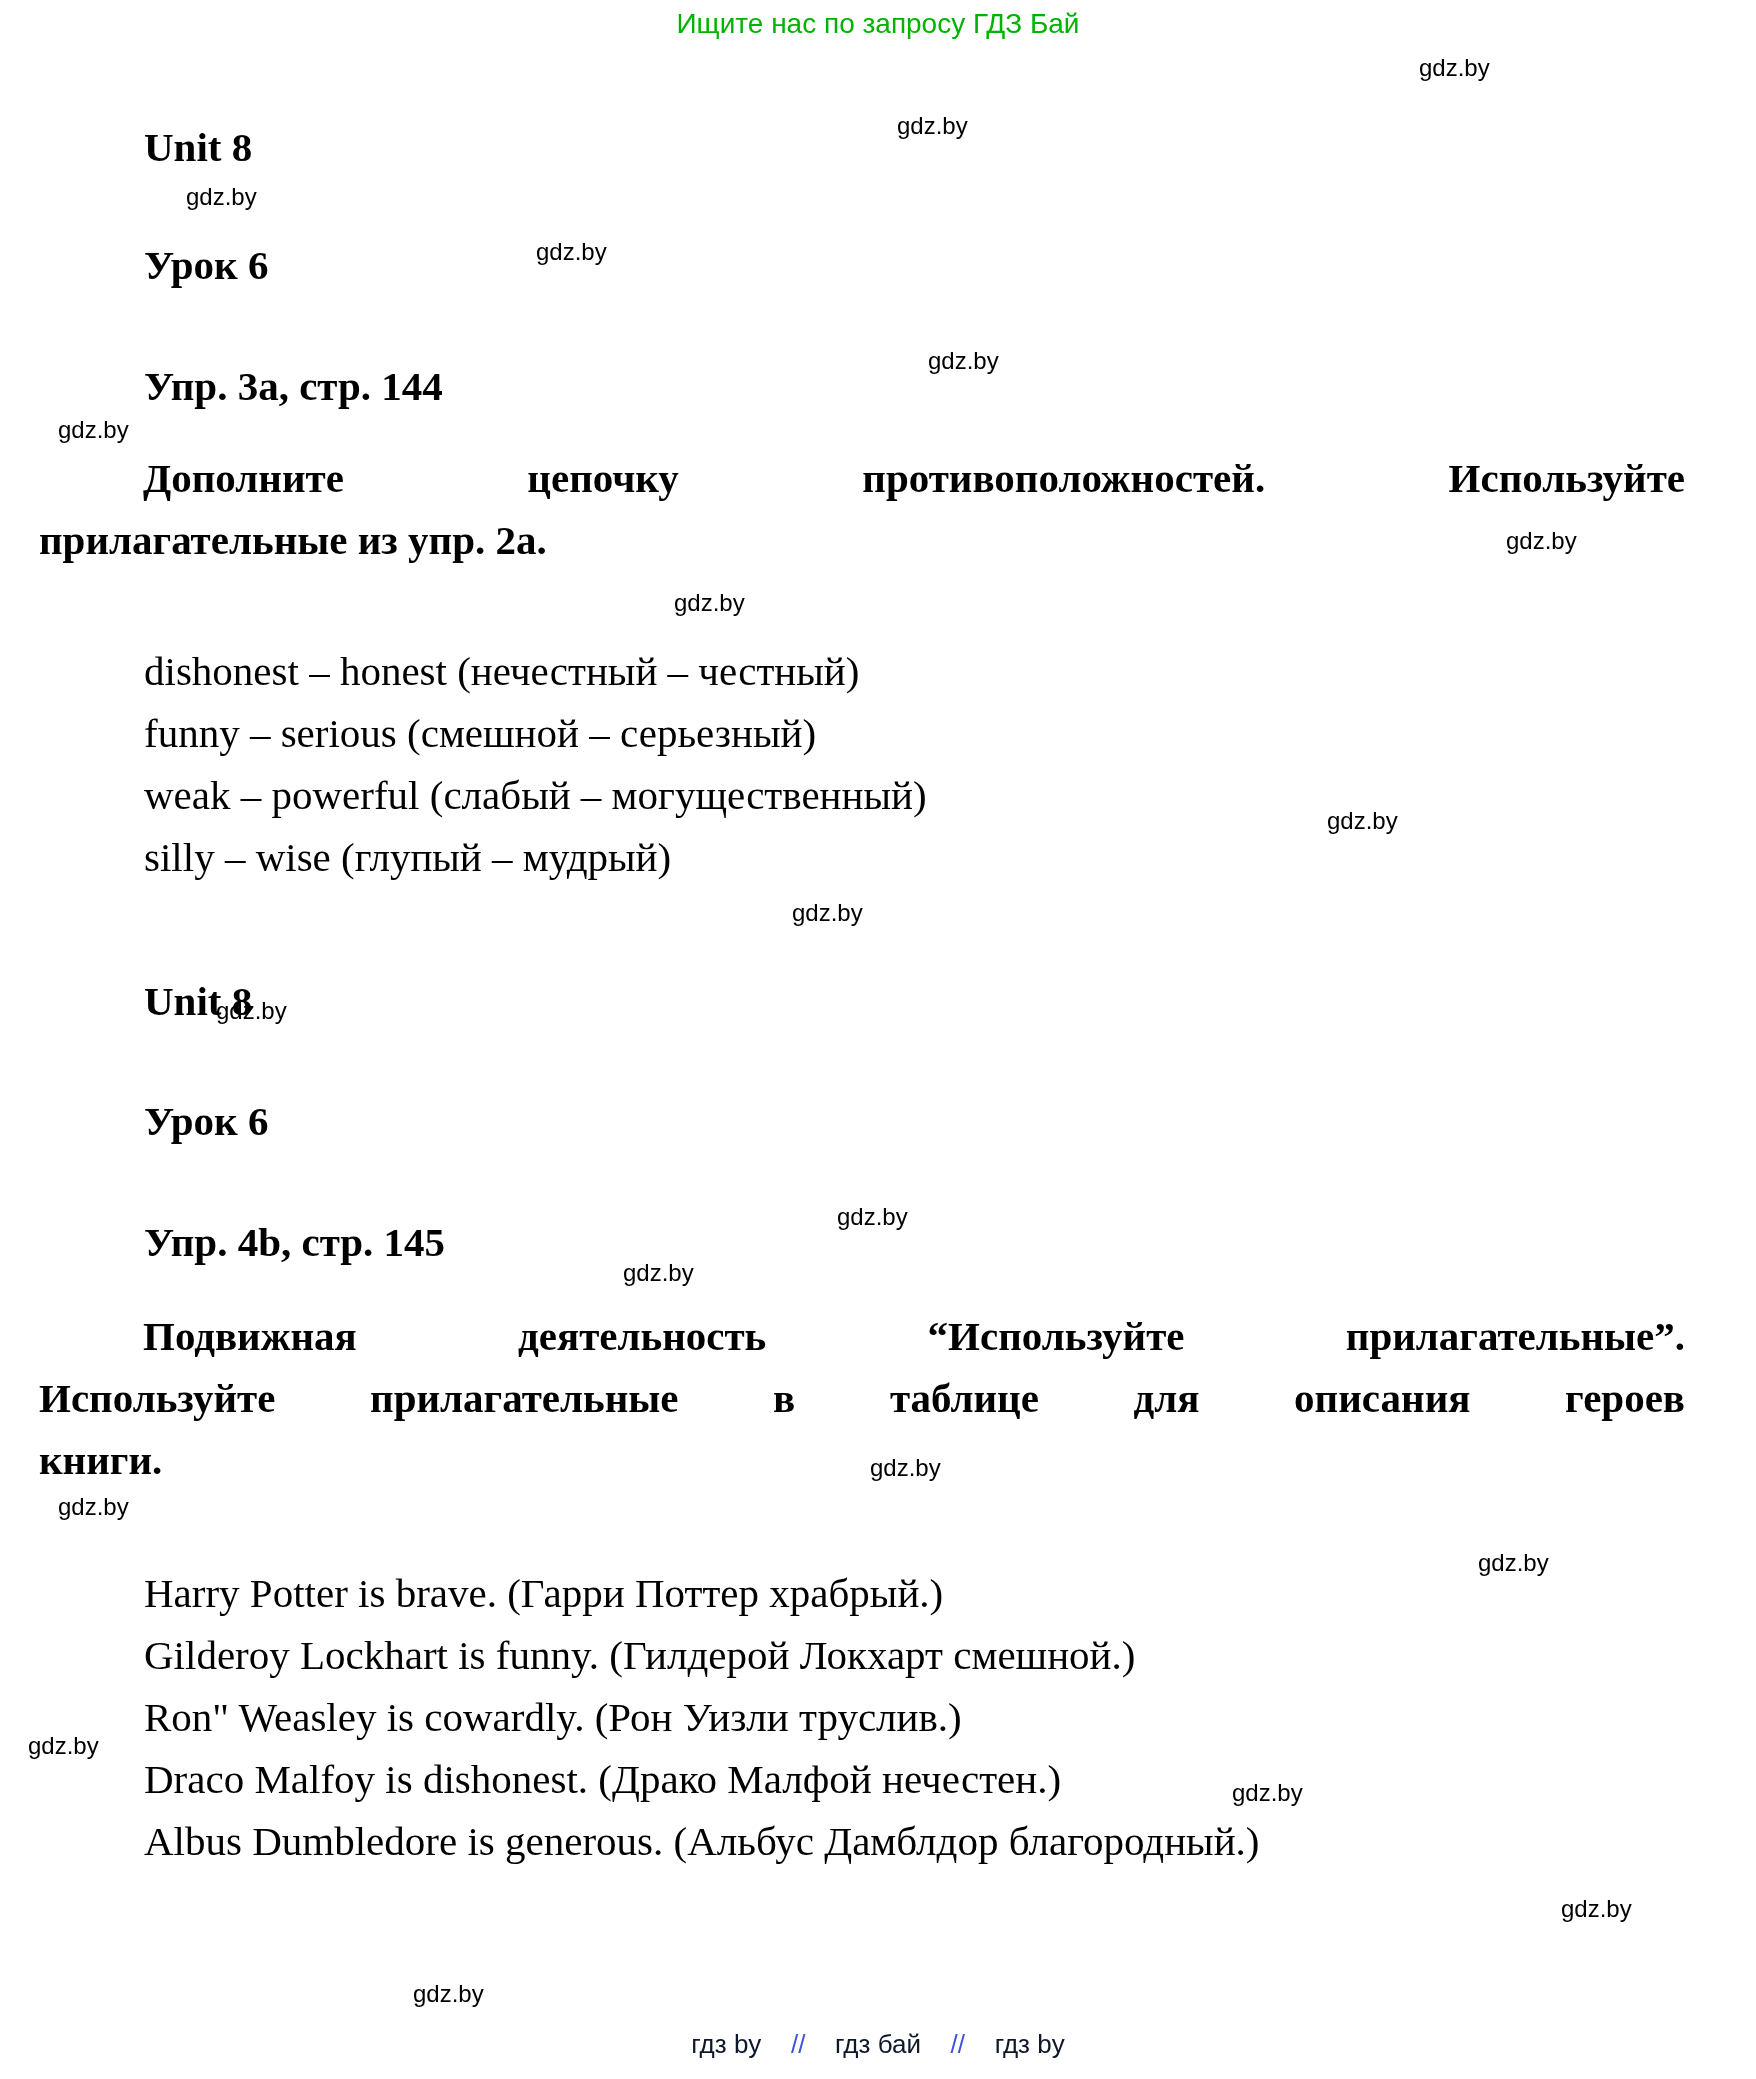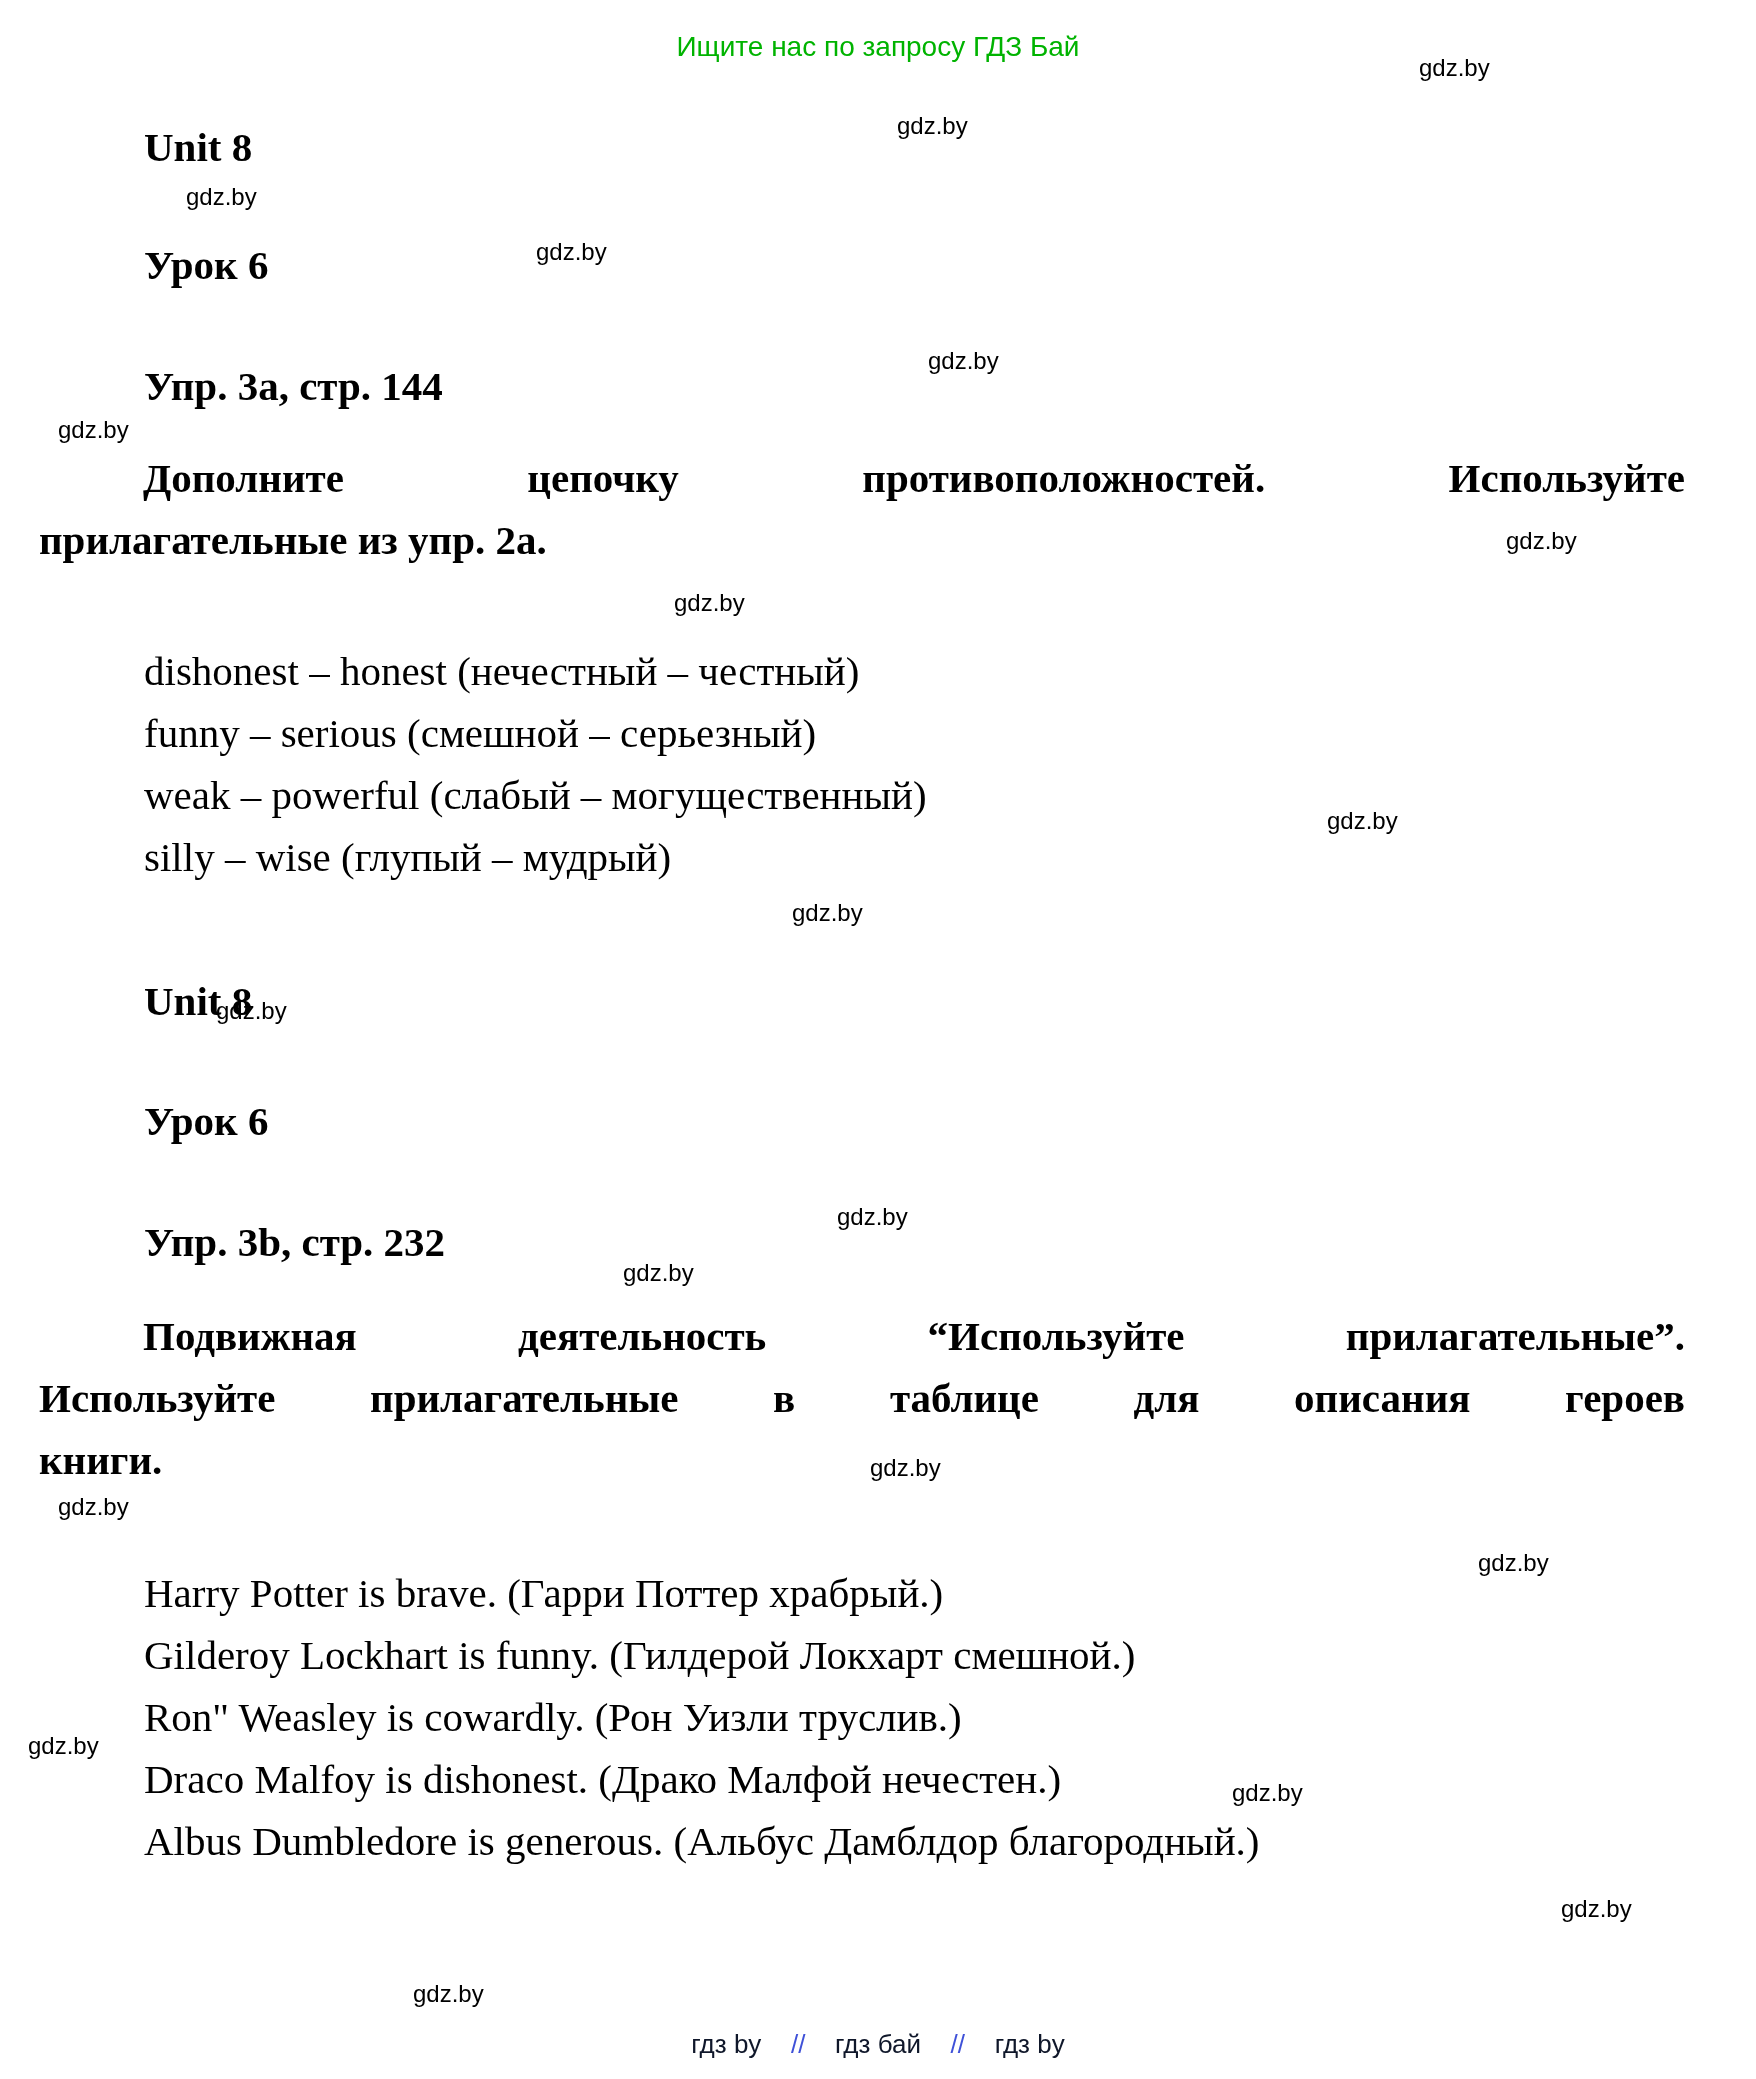"Ищите нас по запросу ГДЗ" .promo { margin-top: 23px -> none }
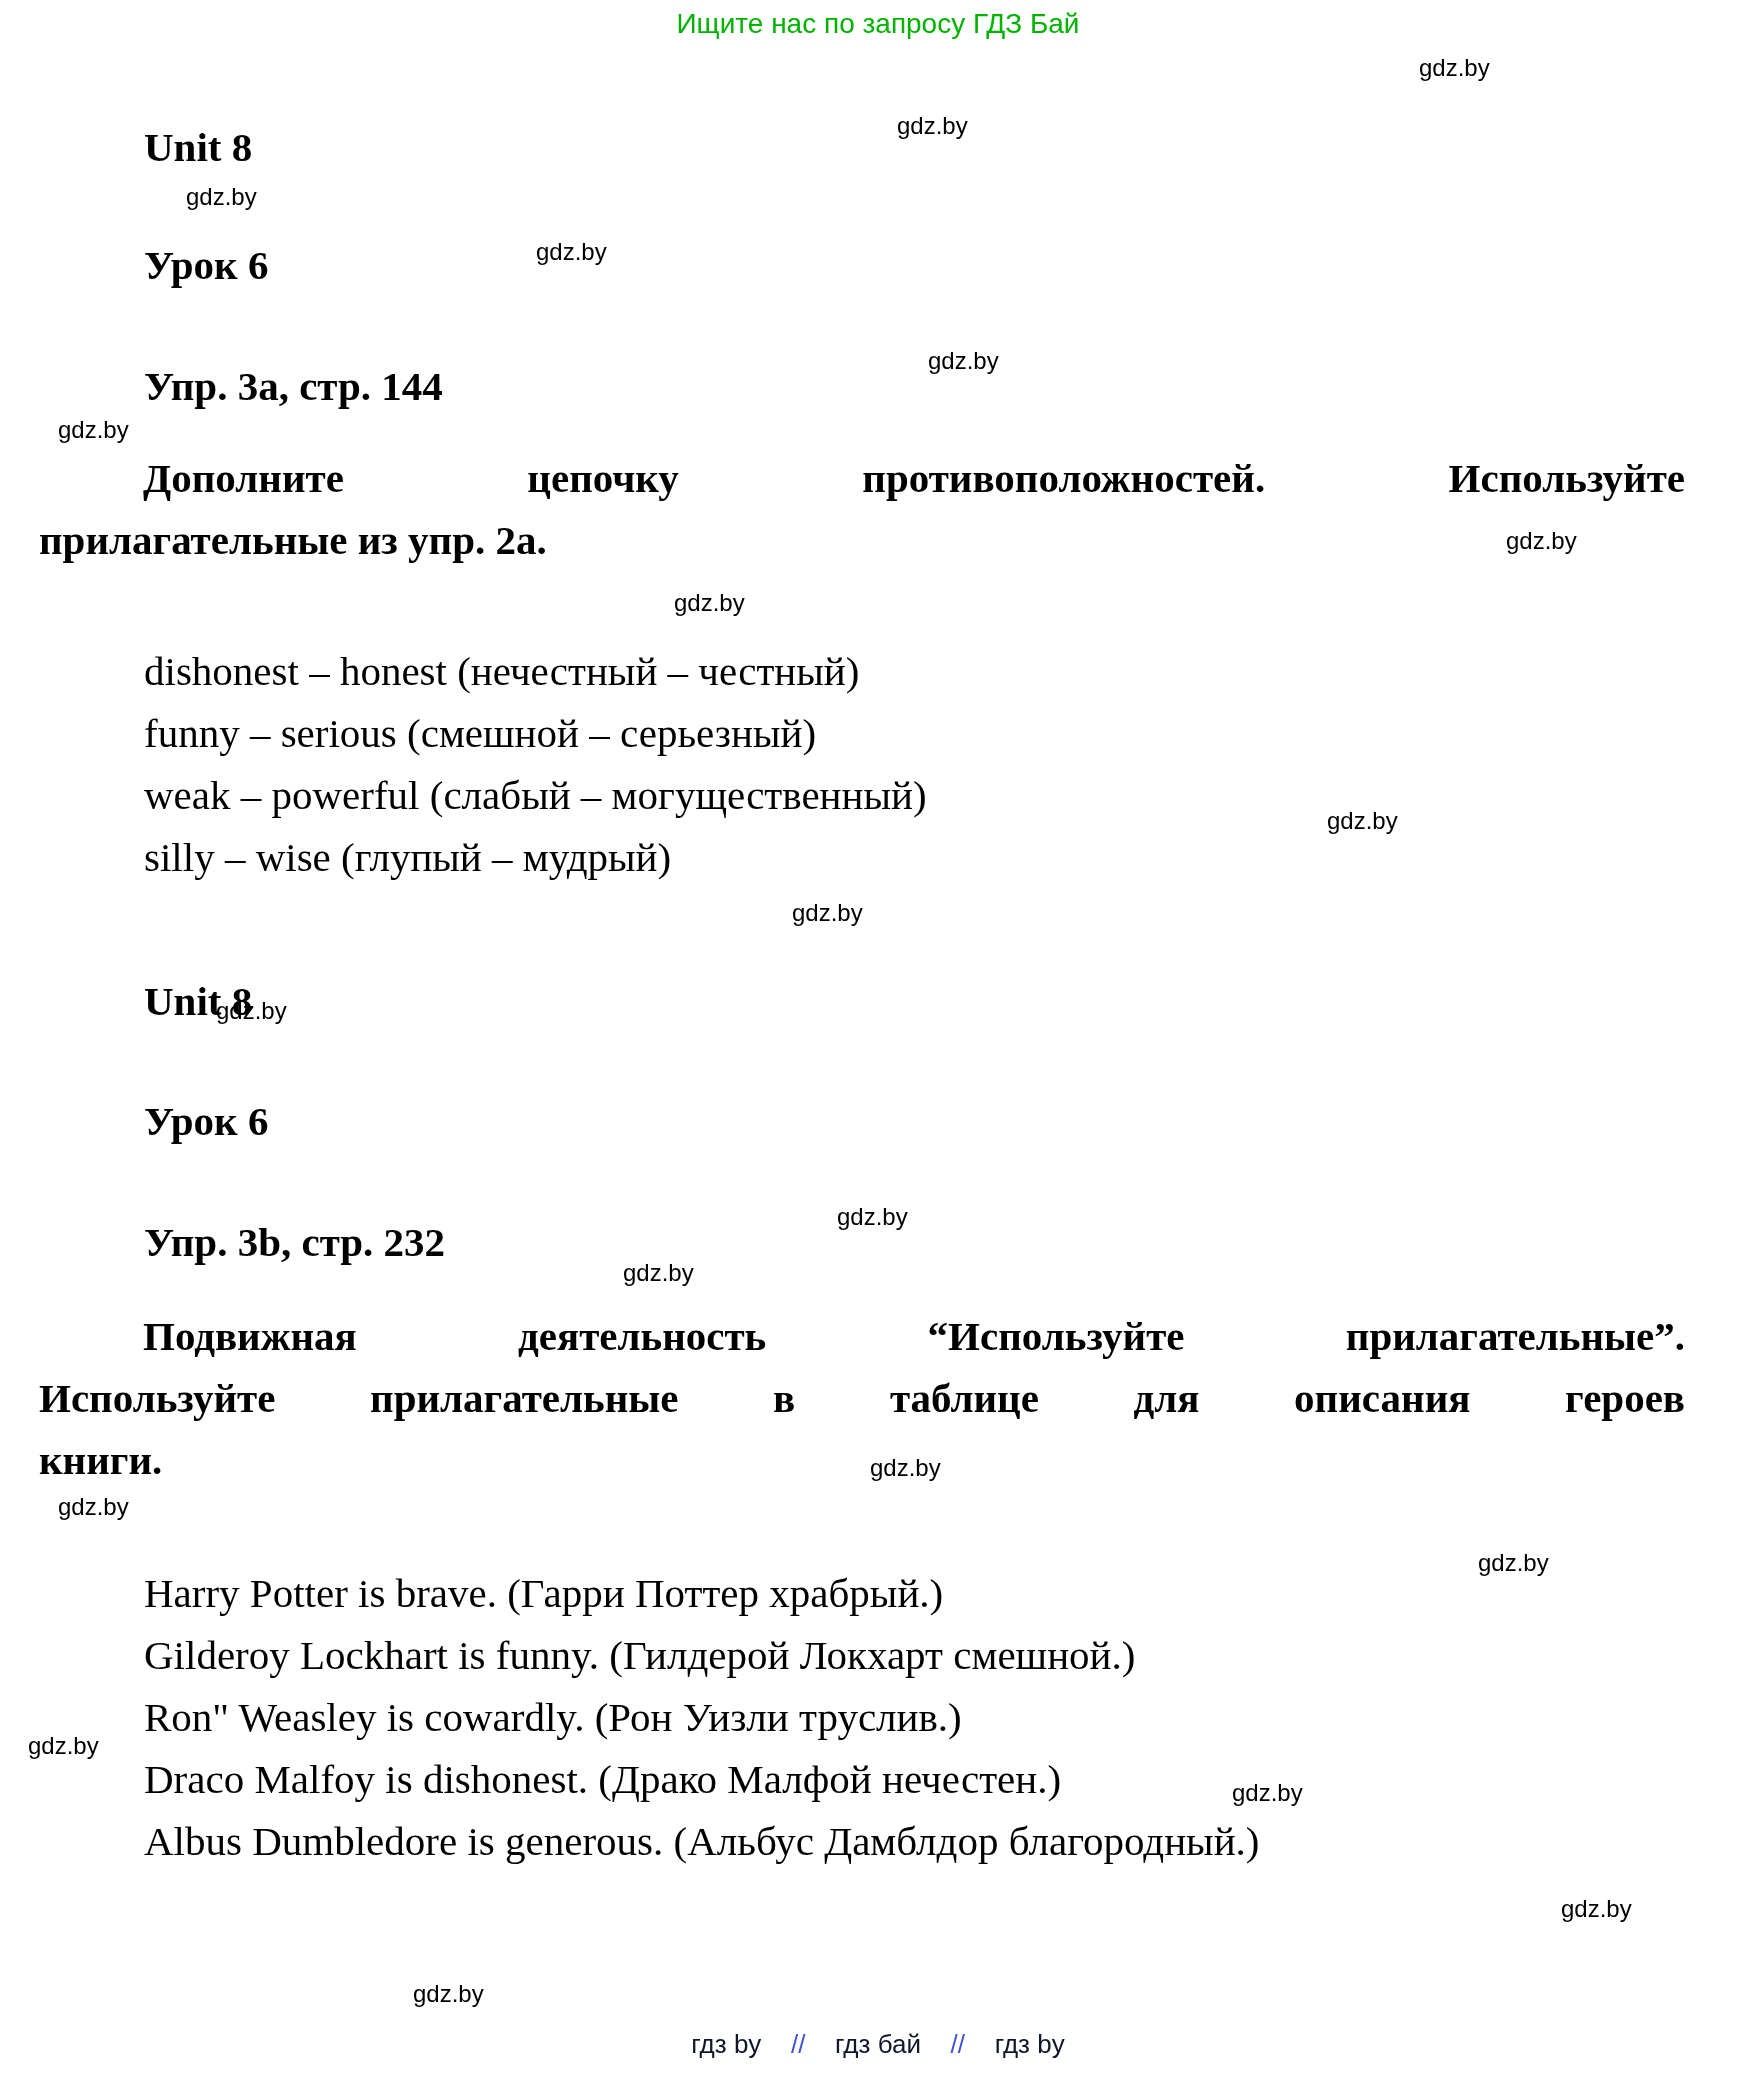"Упр. 3b, стр. 232" div.h { text: 3b, стр. 232 -> 4b, стр. 145 }
